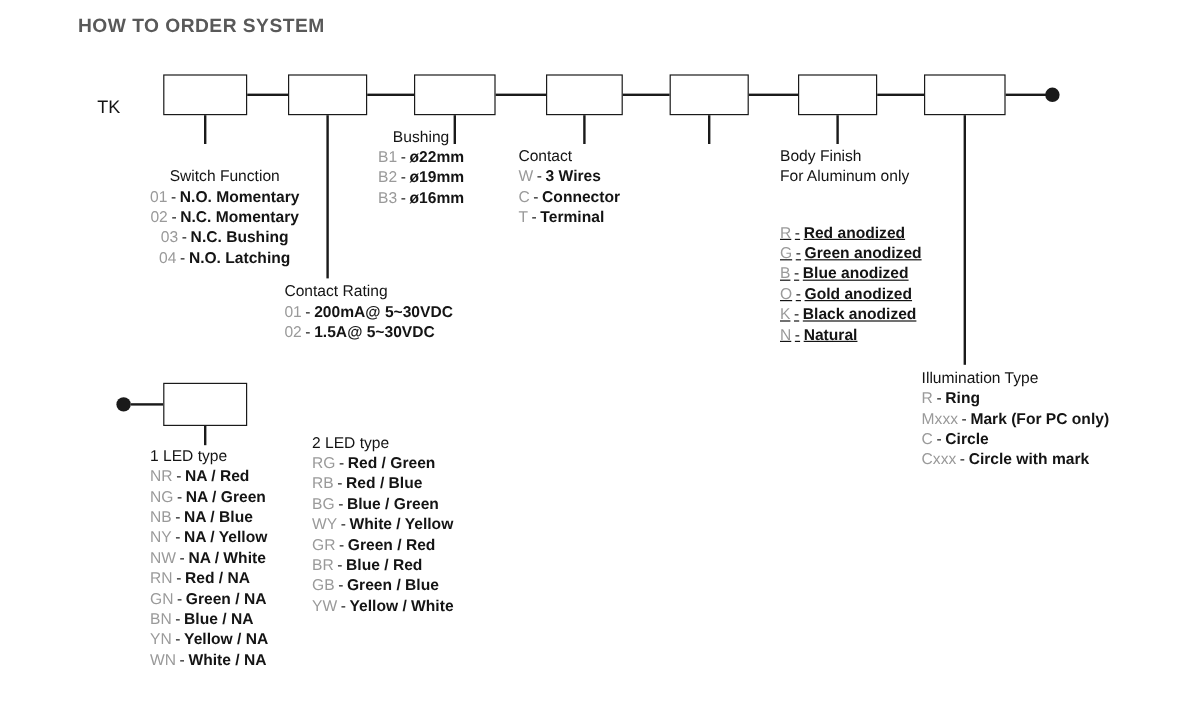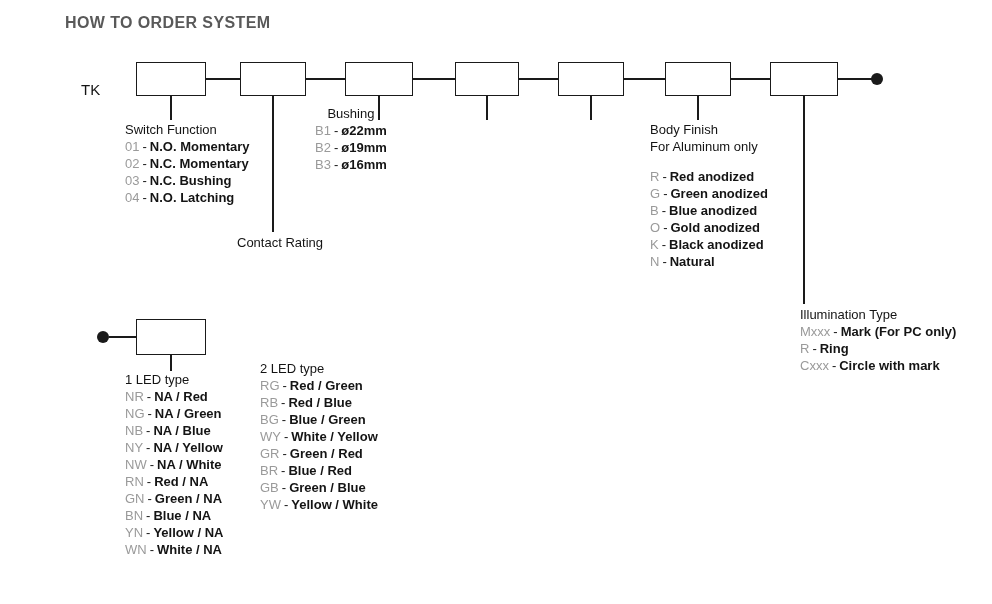"Contact" div.group { html: none -> <div> <div>Contact</div> <div> <div><span>W</span><span>-</span><span>3 Wires</span></div> <div><span>C</span><span>-</span><span>Connector</span></div> <div><span>T</span><span>-</span><span>Terminal</span></div> </div> </div> }
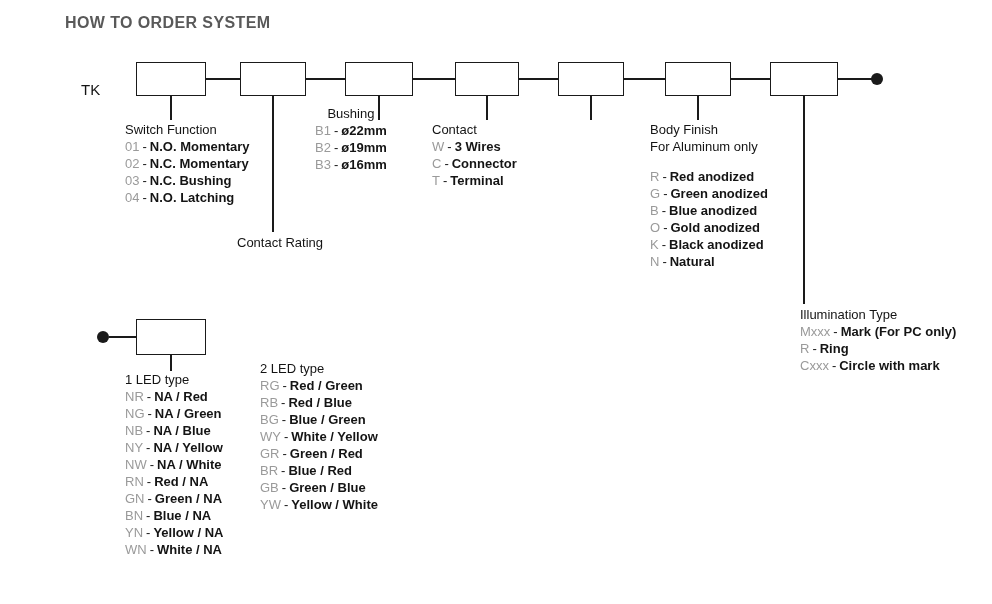"Switch Function" div.group { text-align: none -> center; top: 121px -> 138px }
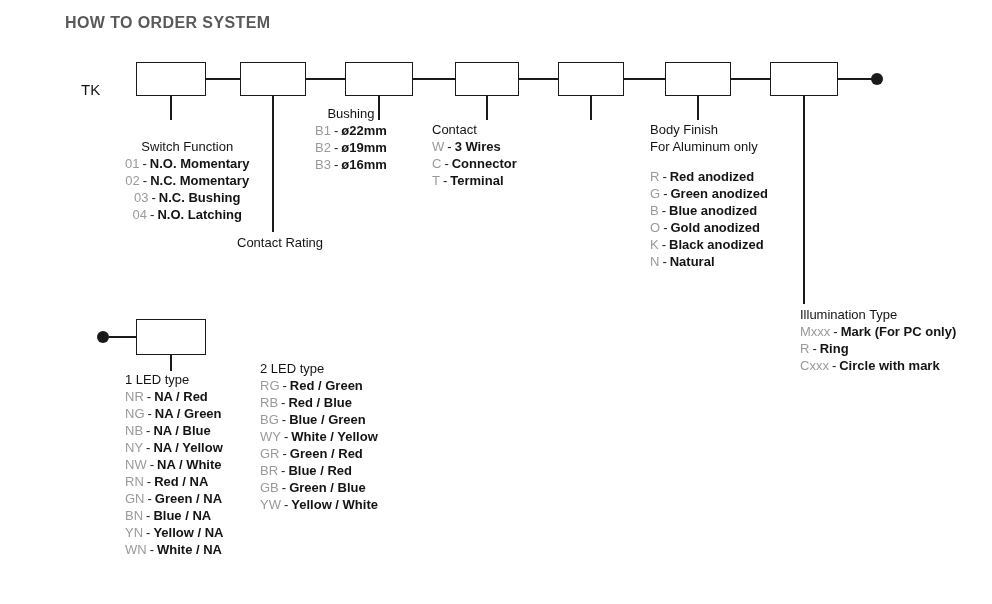"R - Red anodized" .gap { margin-top: 13px -> 30px; text-decoration: none -> underline }
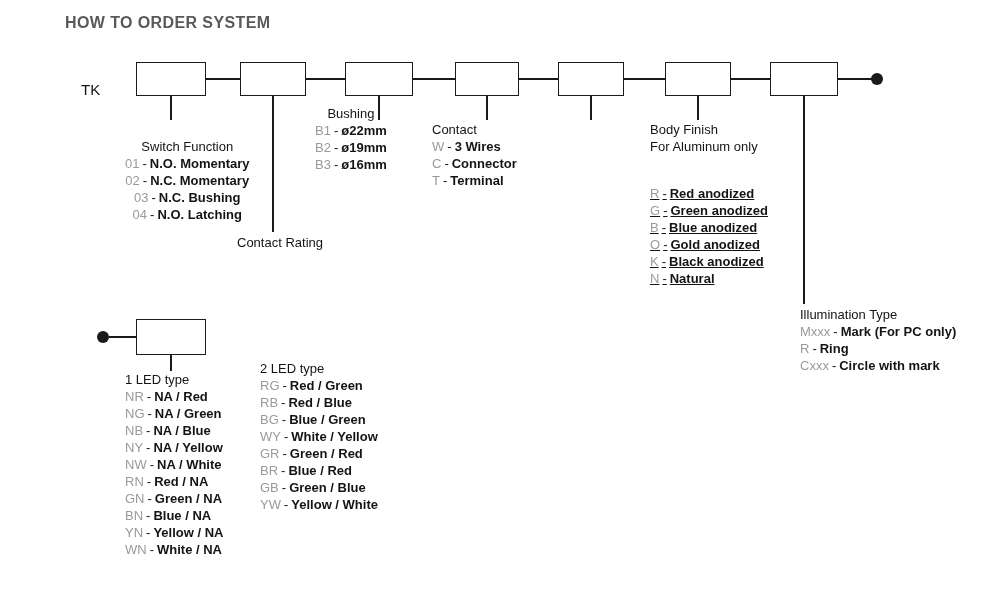"01 - 200mA@ 5~30VDC" div { html: none -> <div> <div><span>01</span><span>-</span><span>200mA@ 5~30VDC</span></div> <div><span>02</span><span>-</span><span>1.5A@ 5~30VDC</span></div> </div> }
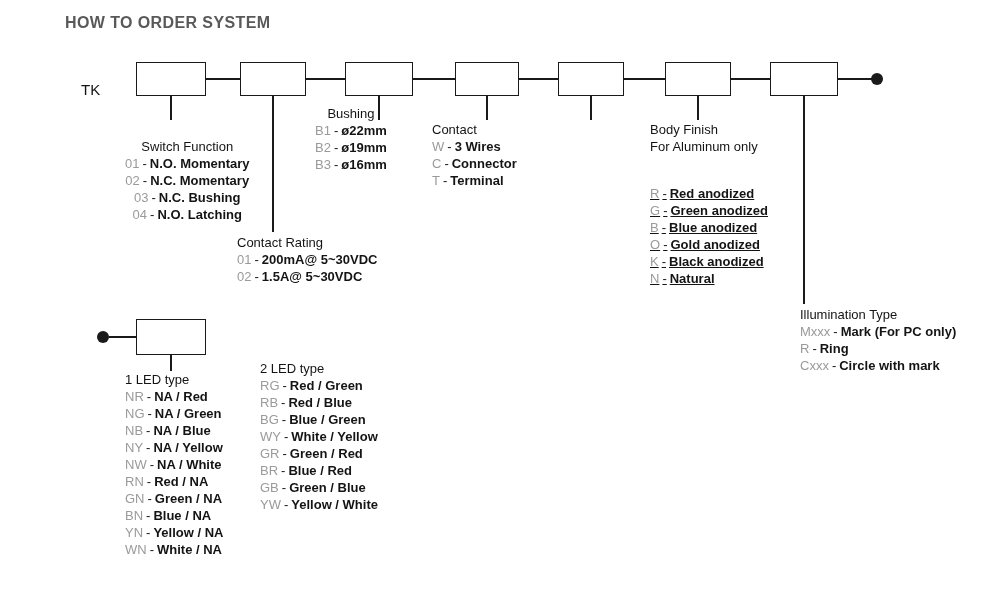"Illumination Type" div.group { margin-left: 32px -> none }
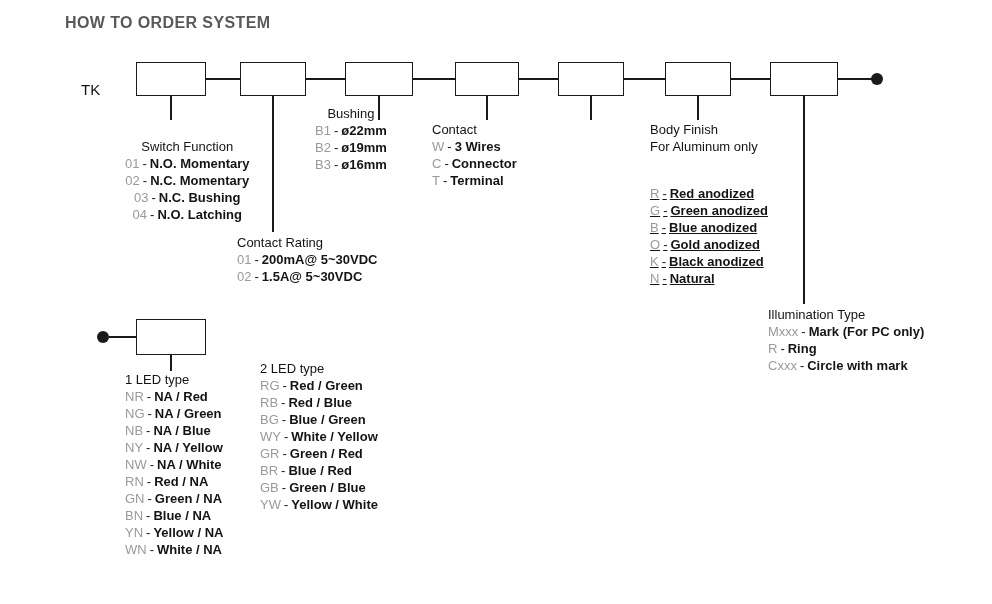"Mxxx - Mark (For PC" div.row { order: before "R - Ring" -> after "R - Ring" }
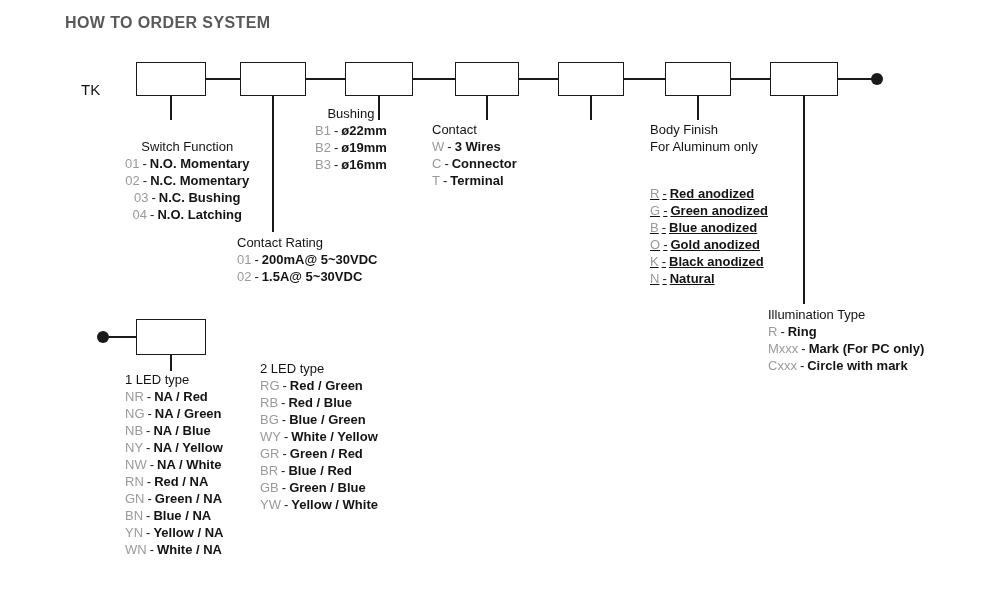"C - Circle" div.row { html: none -> <div><span>C</span><span>-</span><span>Circle</span></div> }
